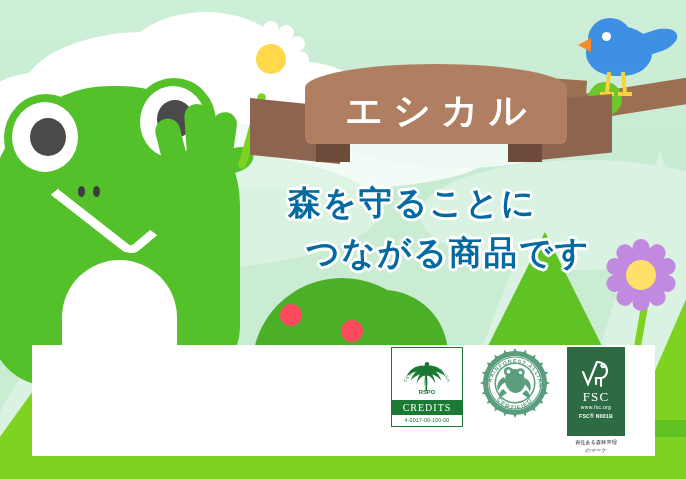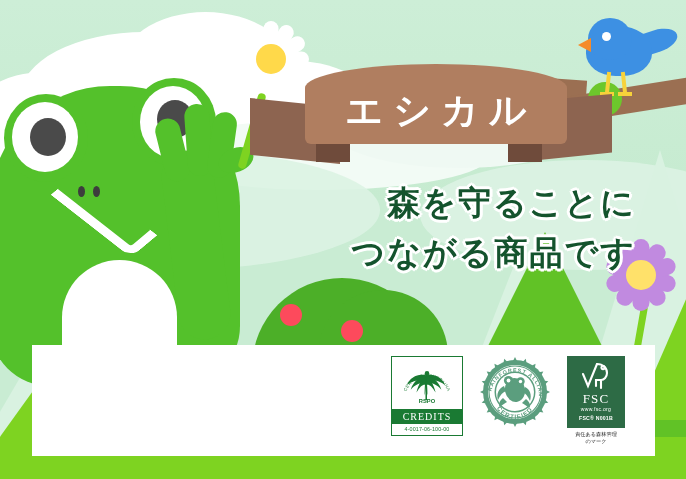"森を守ることに" .headline .line { color: #14532d -> #0369a1; text-align: right -> none }
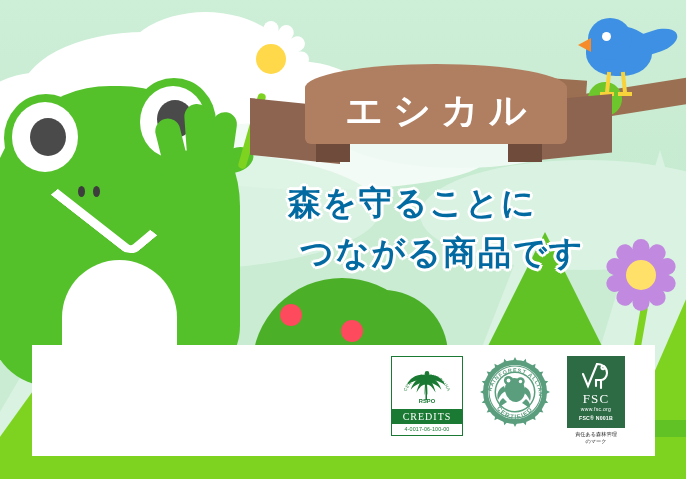"つながる商品です" .headline .line.l2 { margin-left: 12px -> 18px }
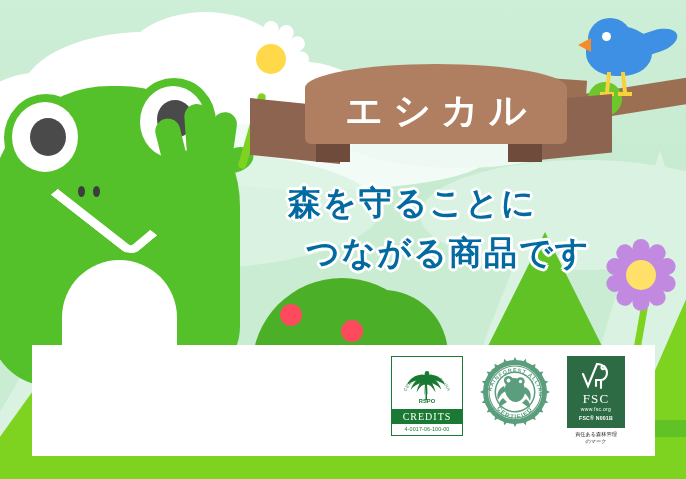"FSC" .logo-fsc { height: 72px -> 89px; padding-top: 5px -> 12px }
